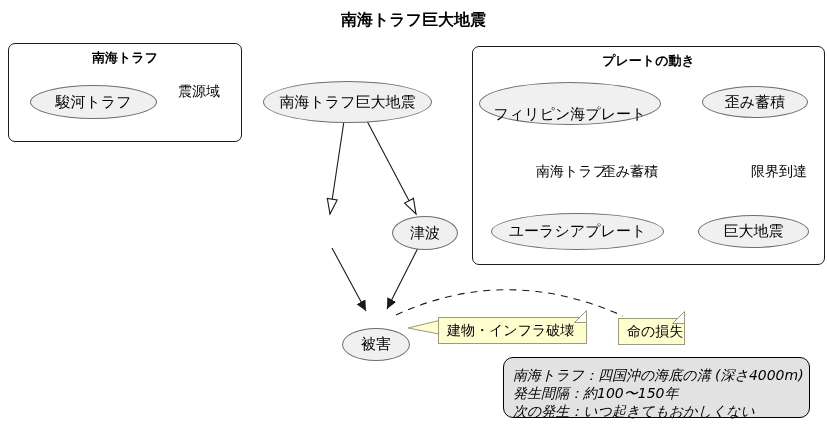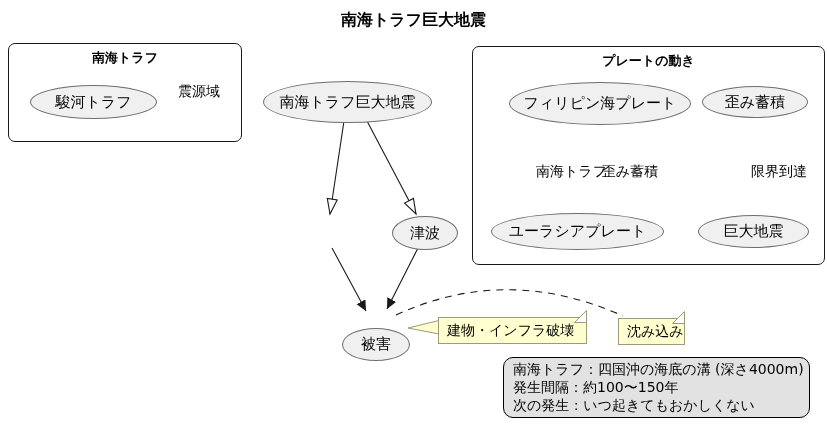"フィリピン海プレート" div.node { align-items: none -> flex-end; left: 509px -> 479px }
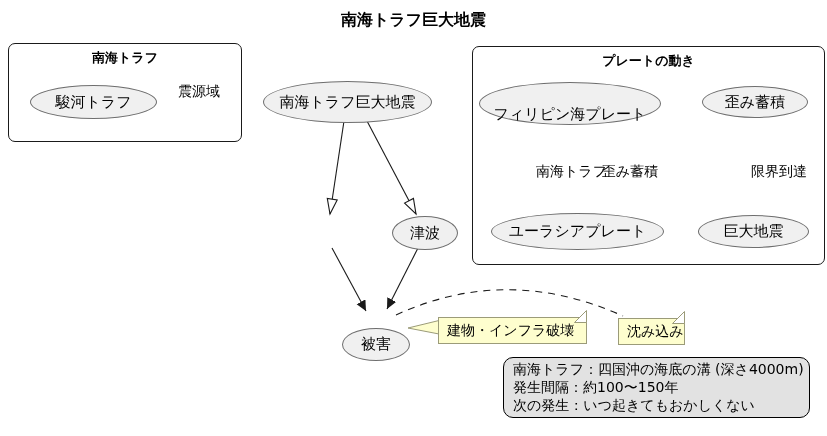"沈み込み" span { text: 沈み込み -> 命の損失 }
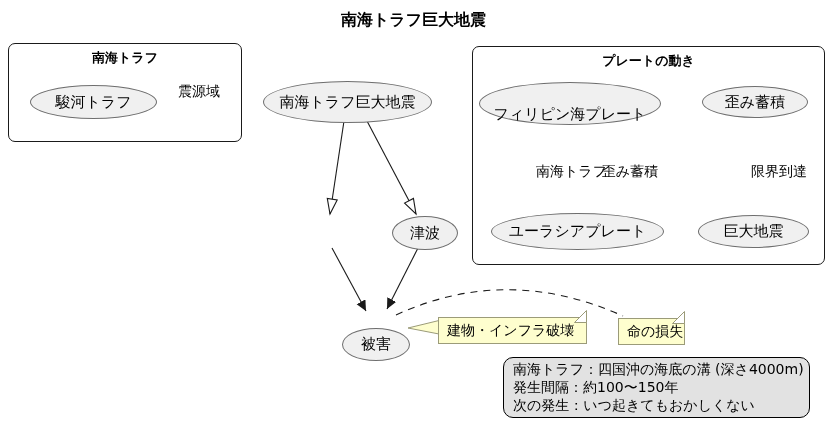"南海トラフ：四国沖の海底の溝 (深さ4000m)" .info-box { font-style: none -> italic; padding: 2px 9px -> 8px 9px }
